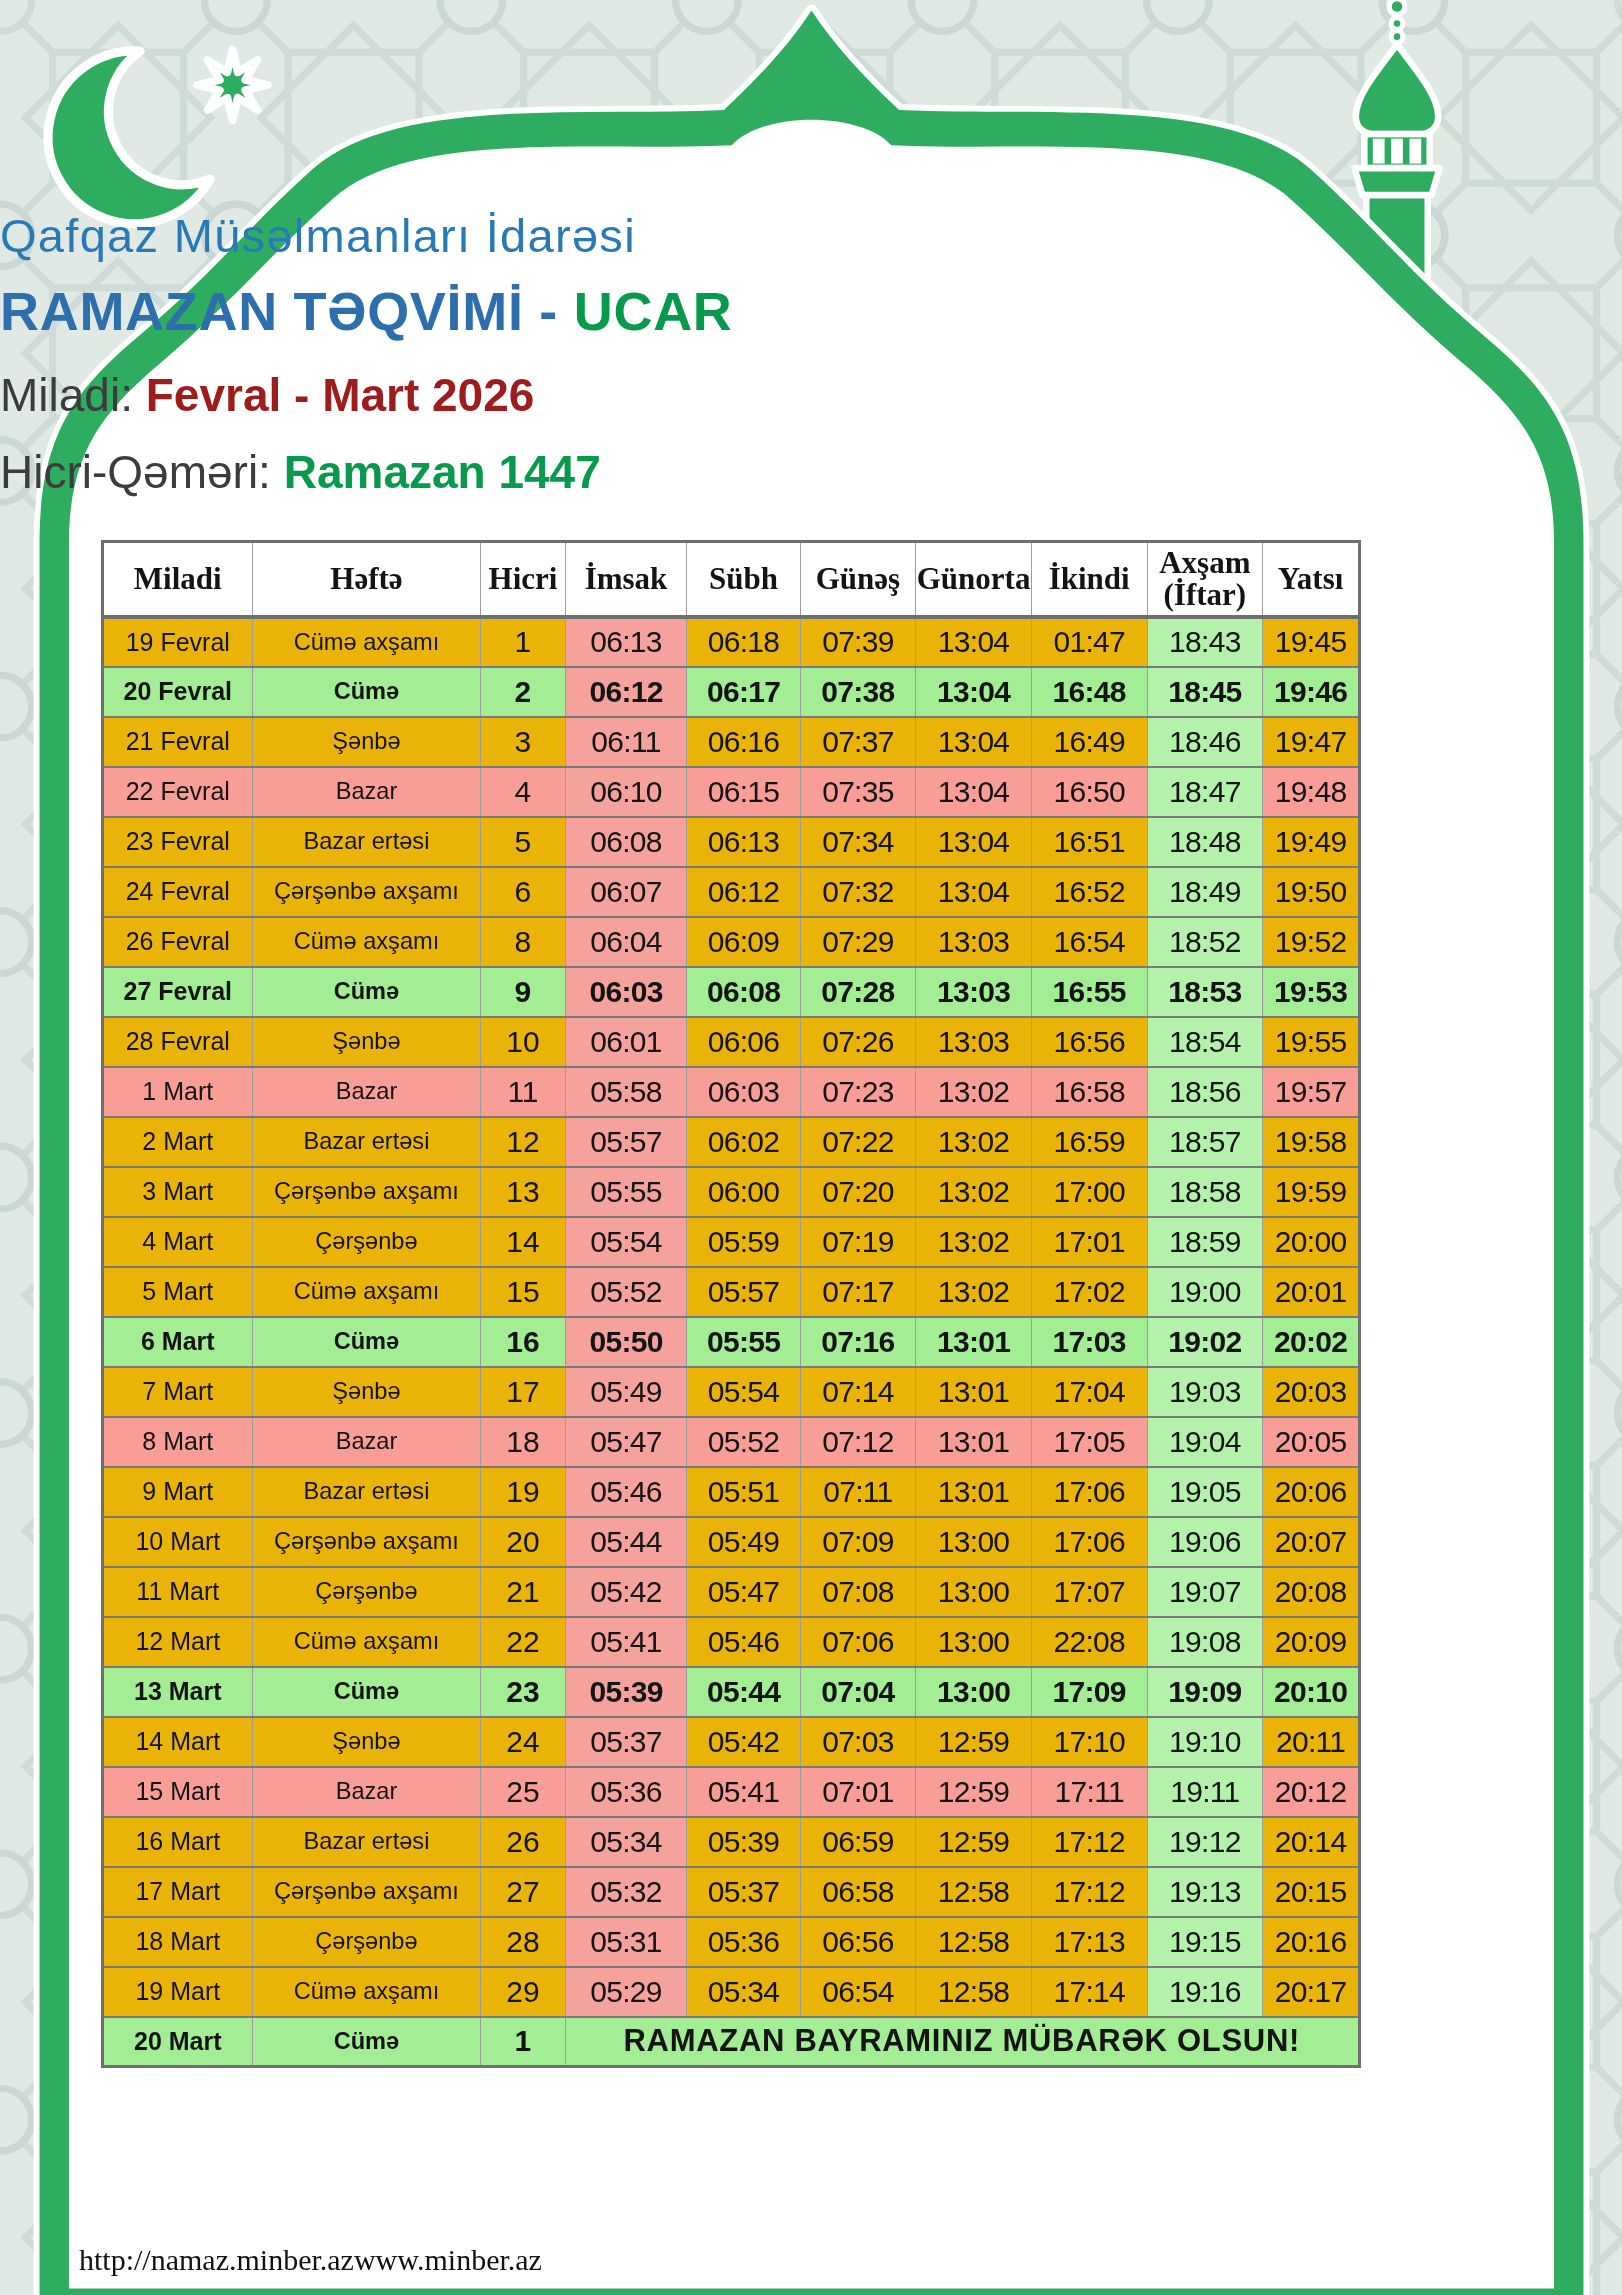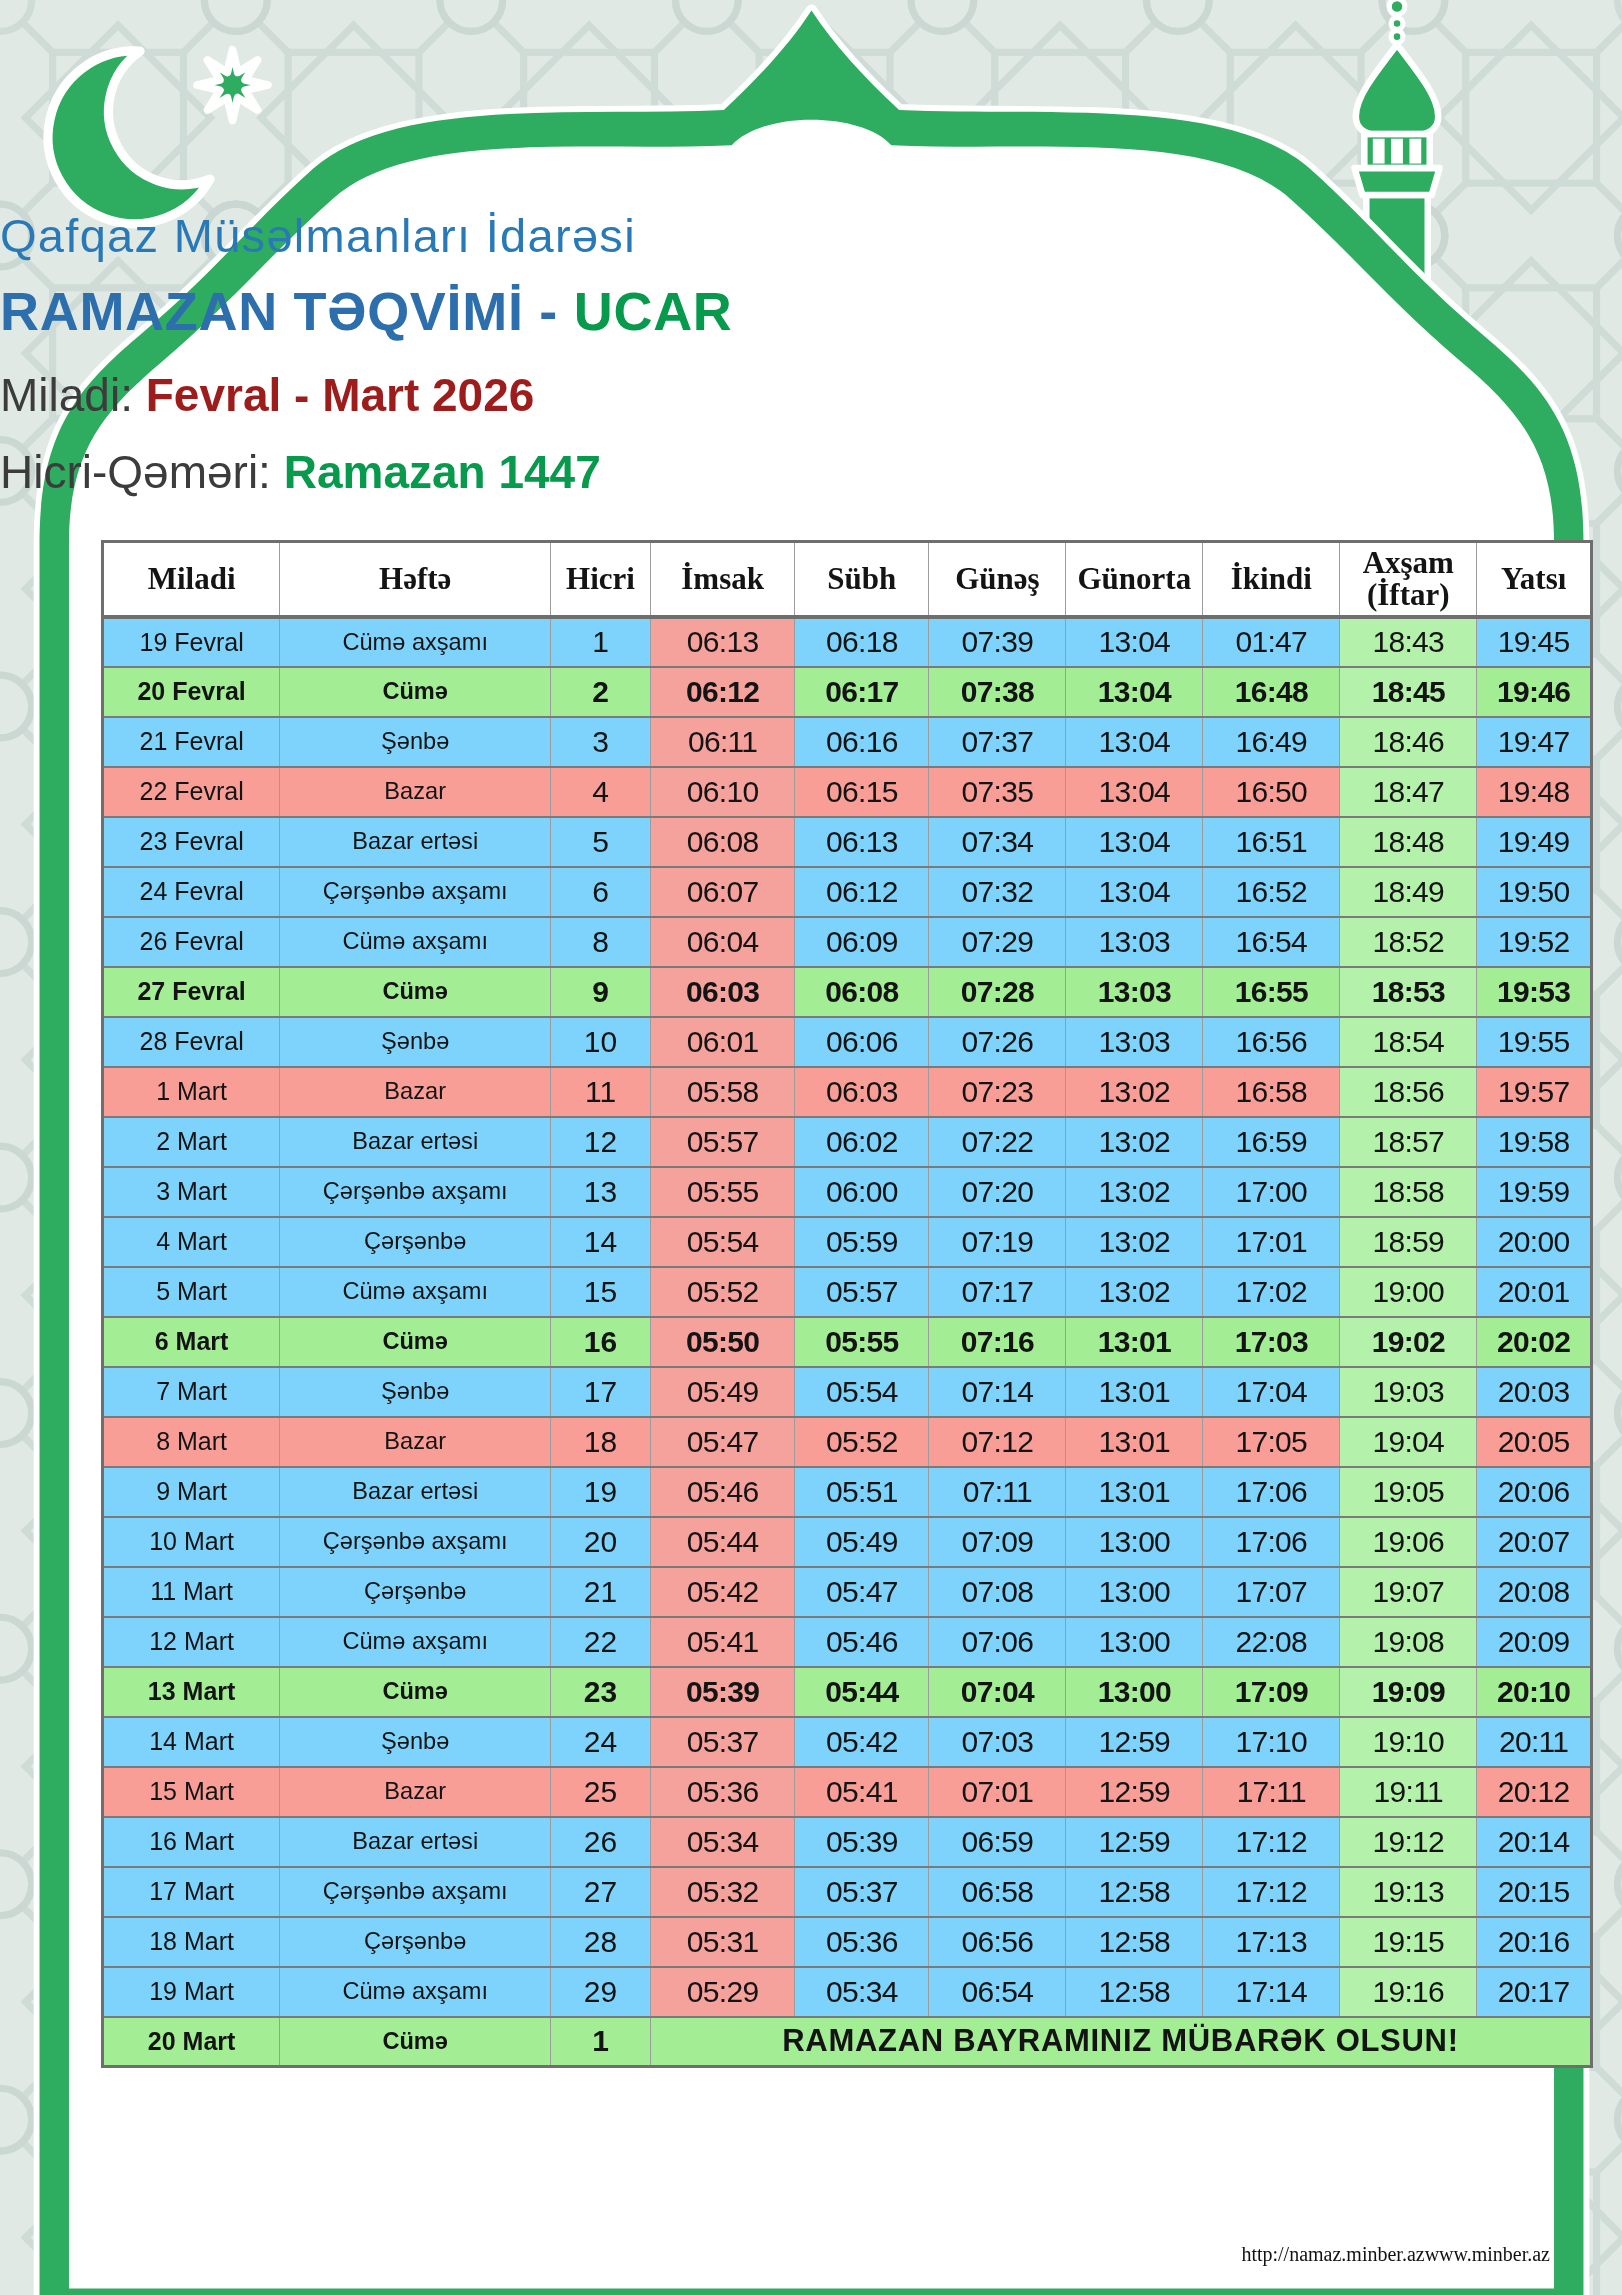"Miladi" #prayer-table { background: #7dd3fc -> #eab308; width: 1492px -> 1260px }
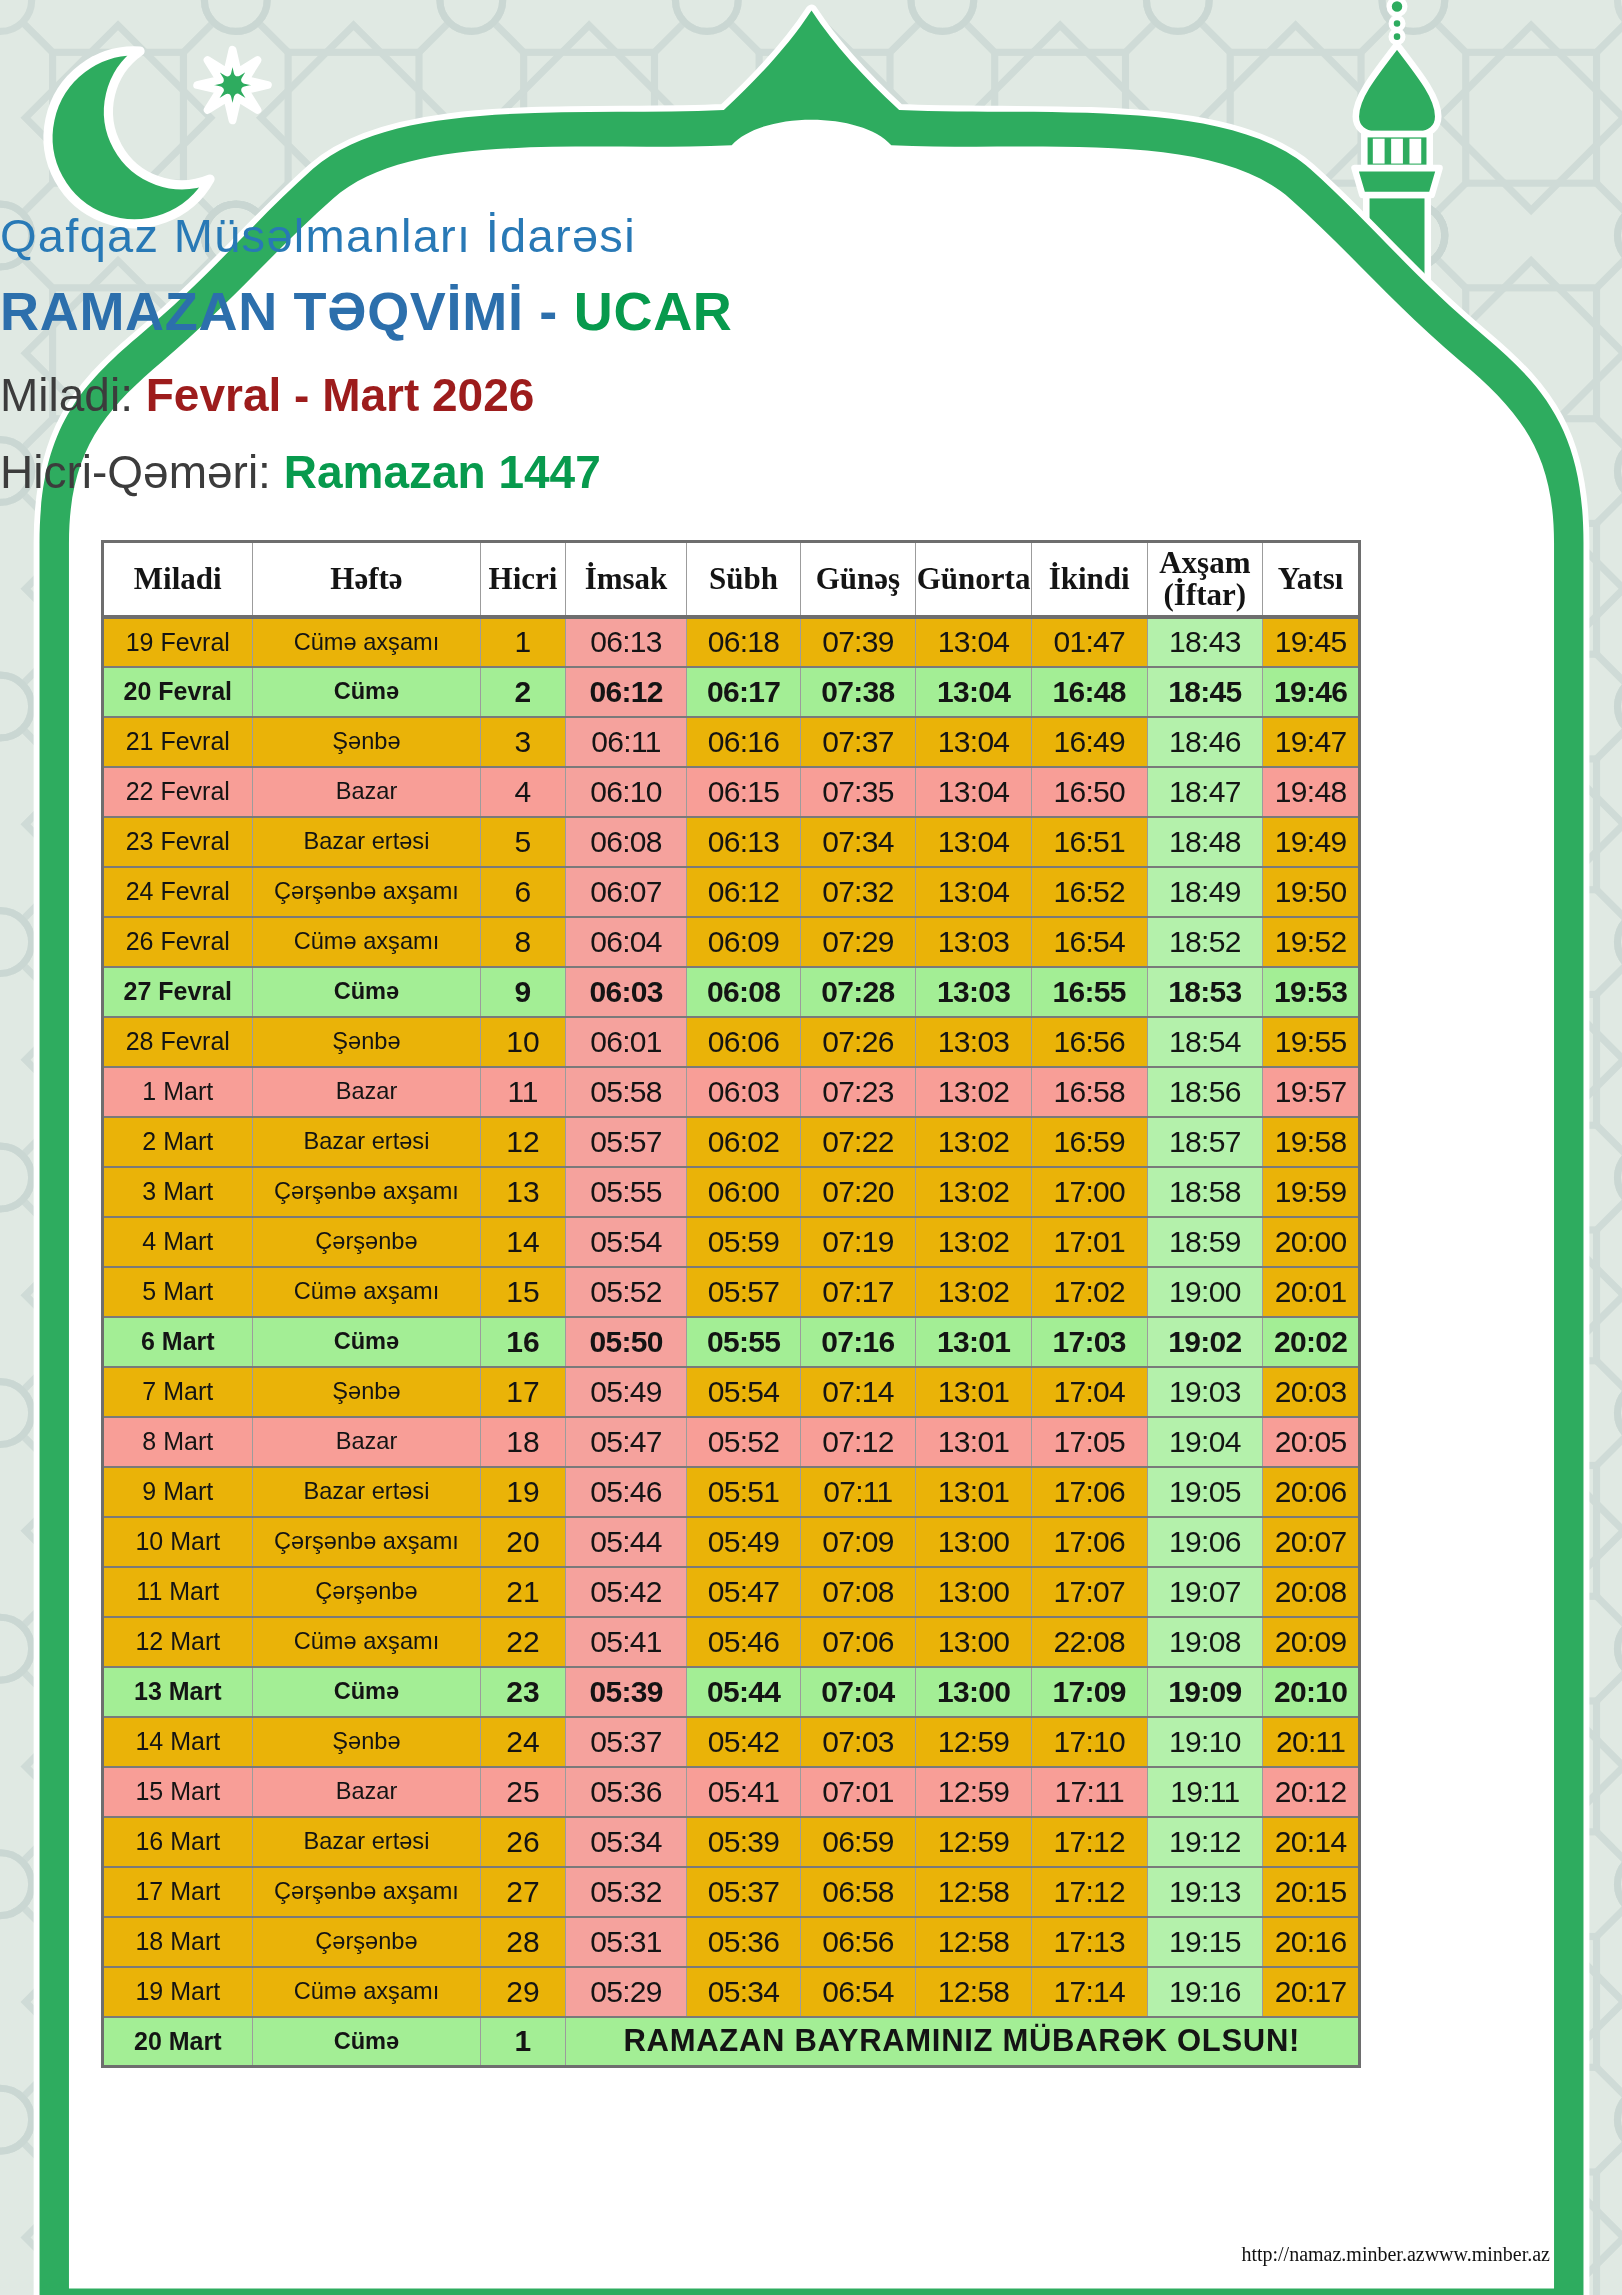"http://namaz.minber.az" .footer { font-size: 20px -> 30px; justify-content: flex-end -> flex-start }
